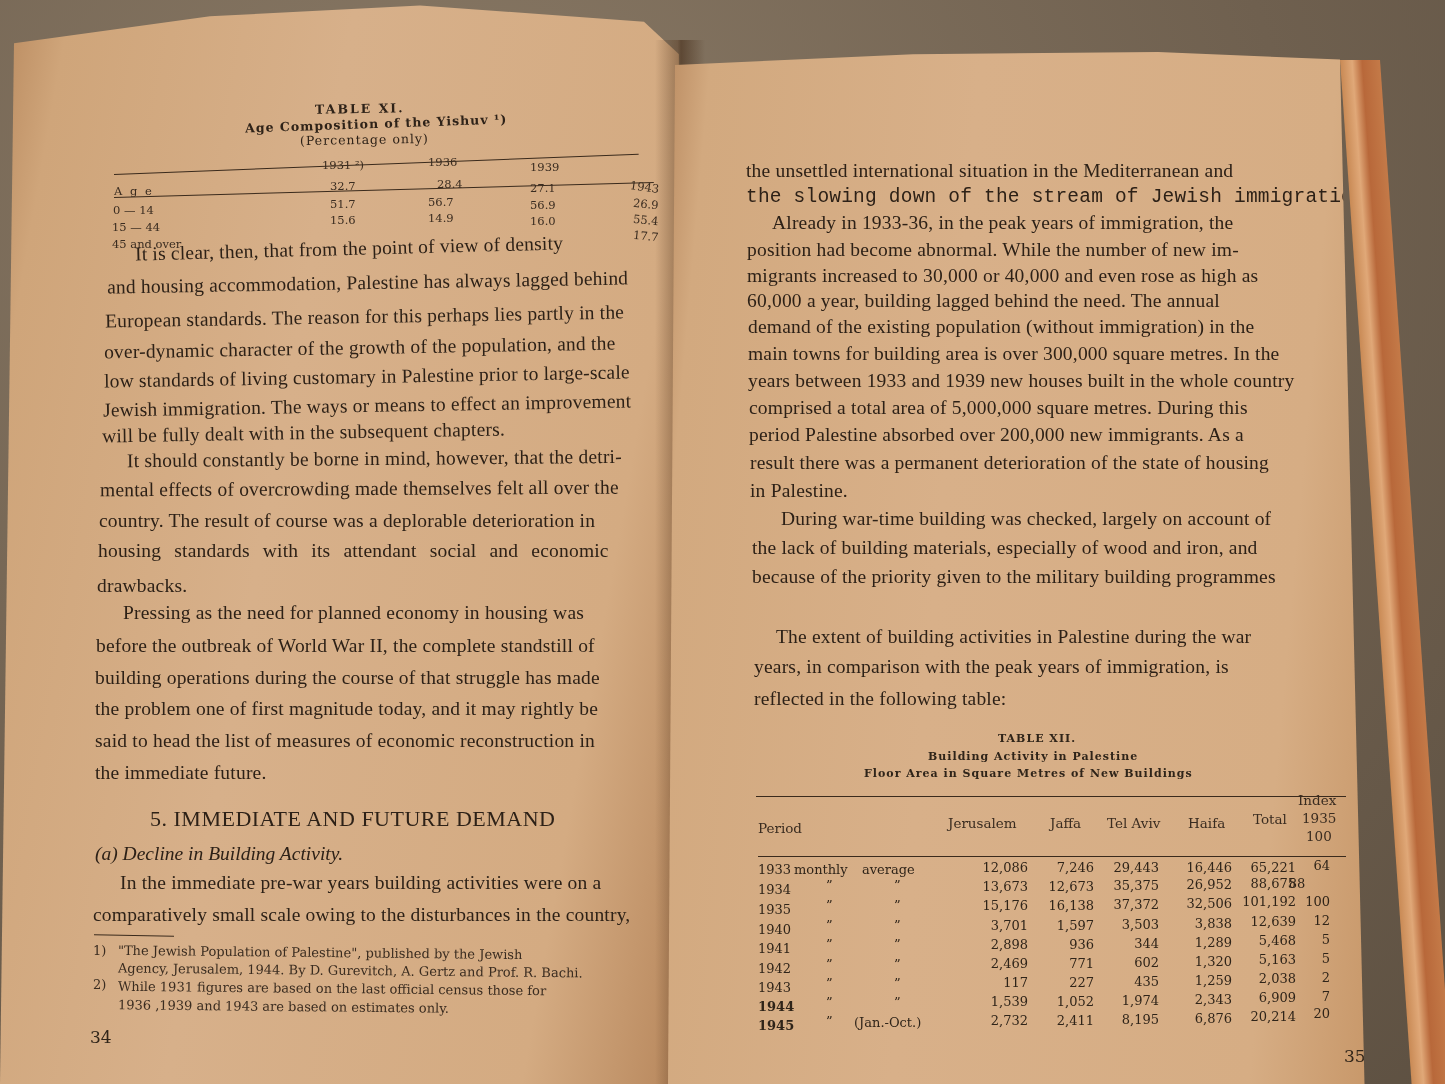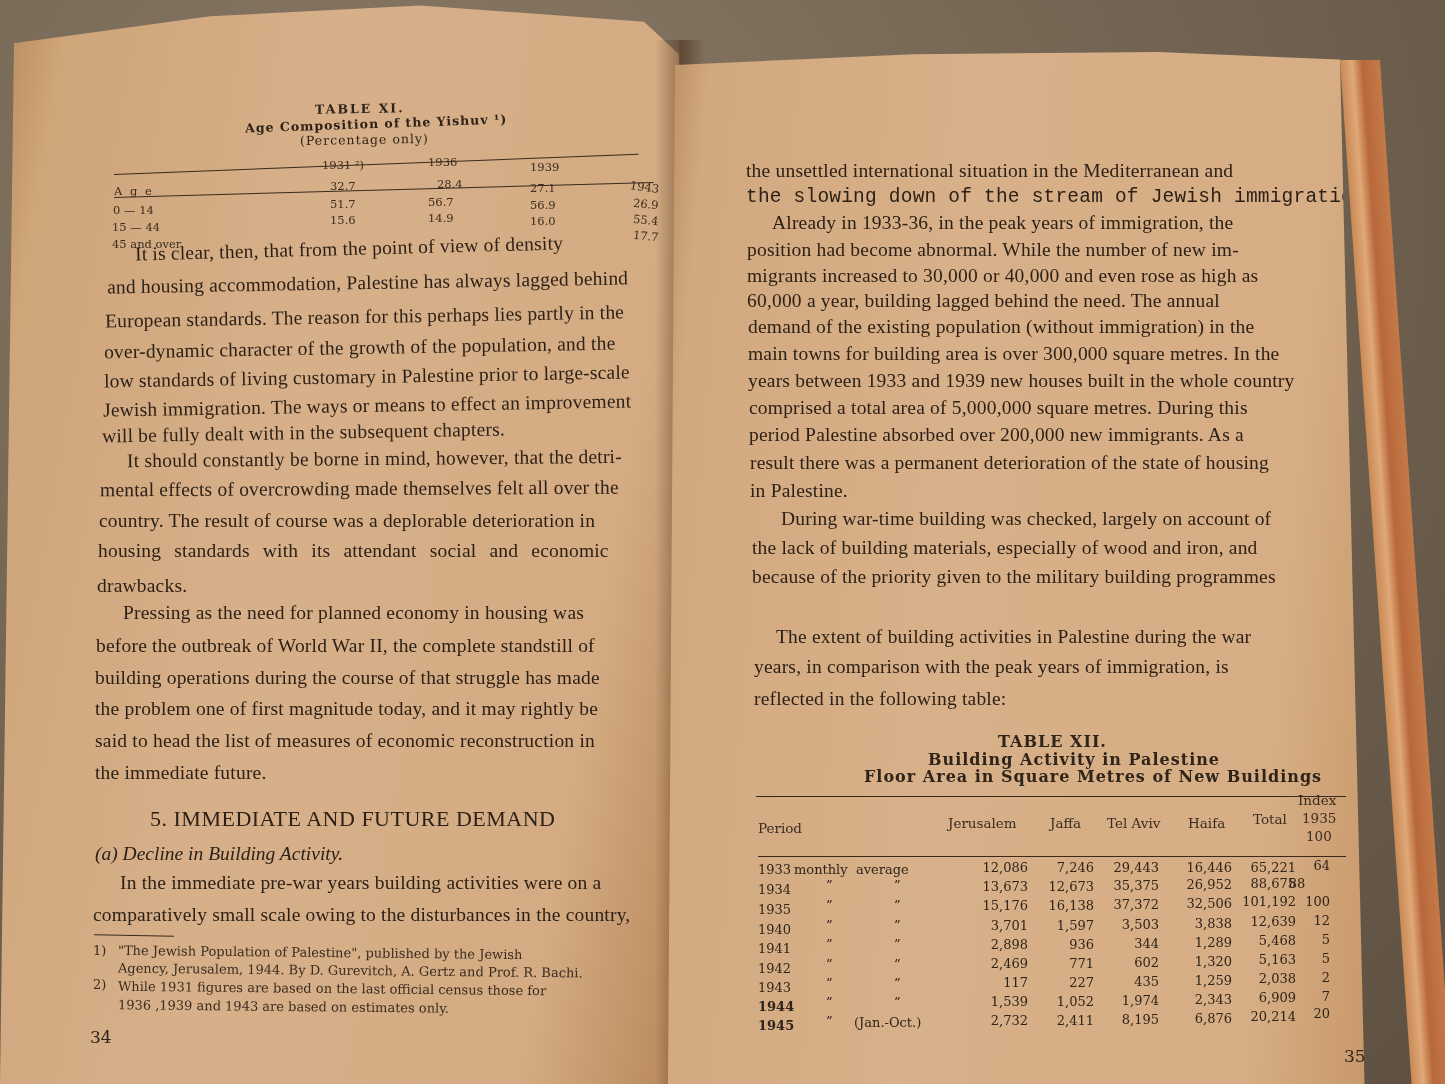"TABLE XII." .t12-title { font-size: 16px -> 11px }
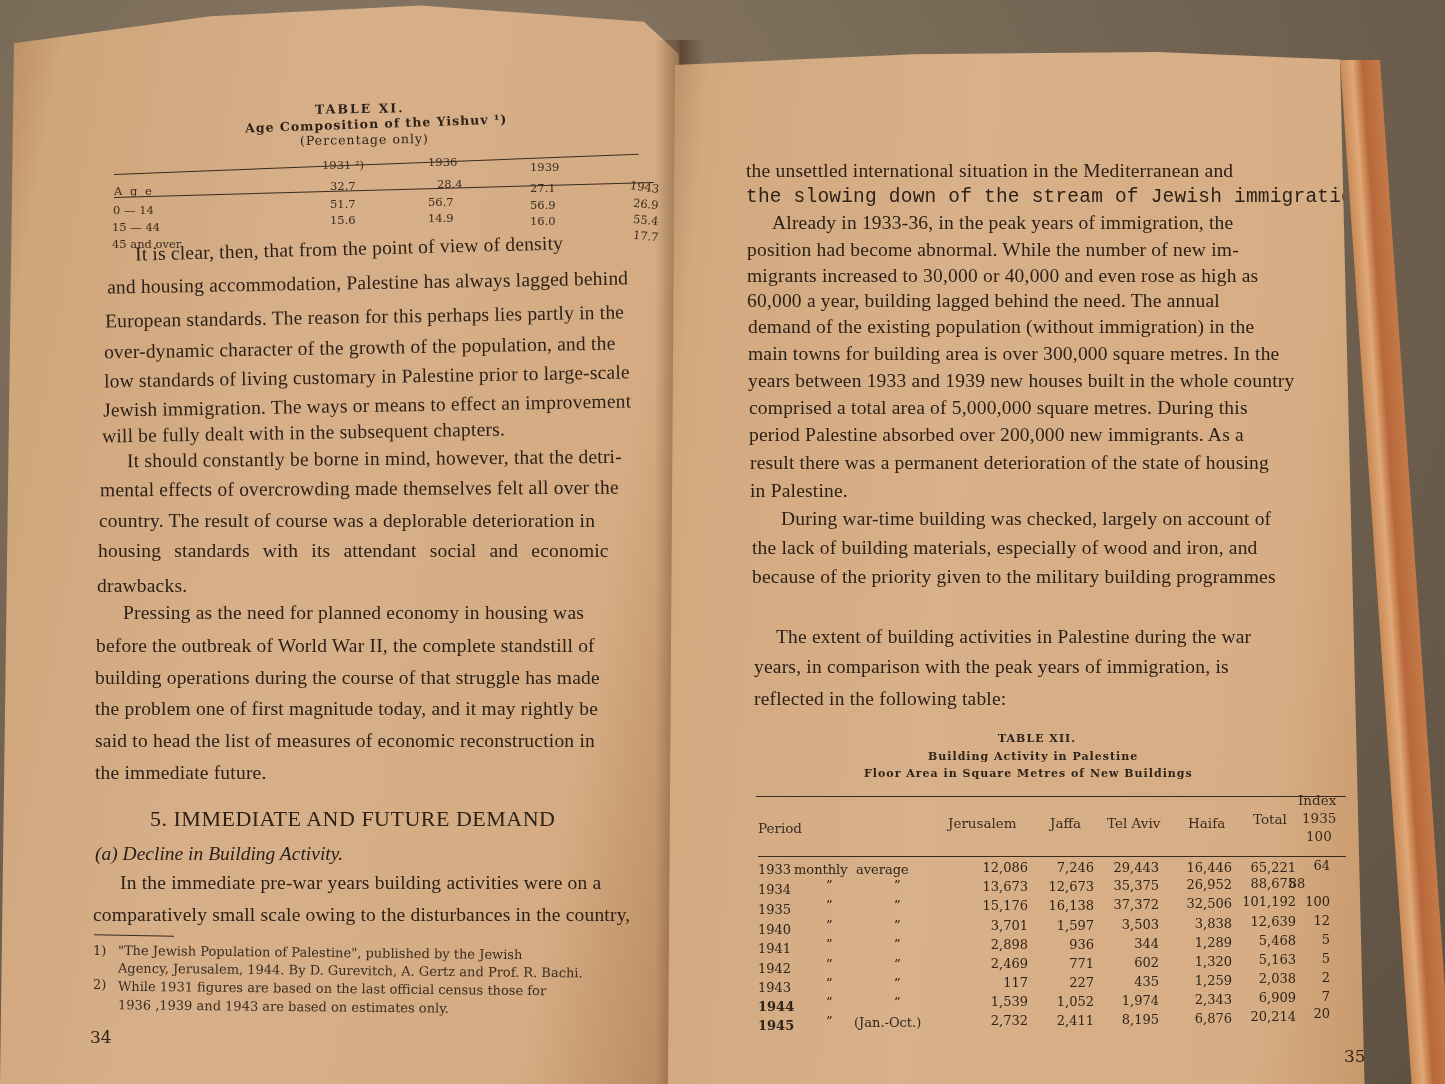"average" span.t12-label { left: 188px -> 194px }
